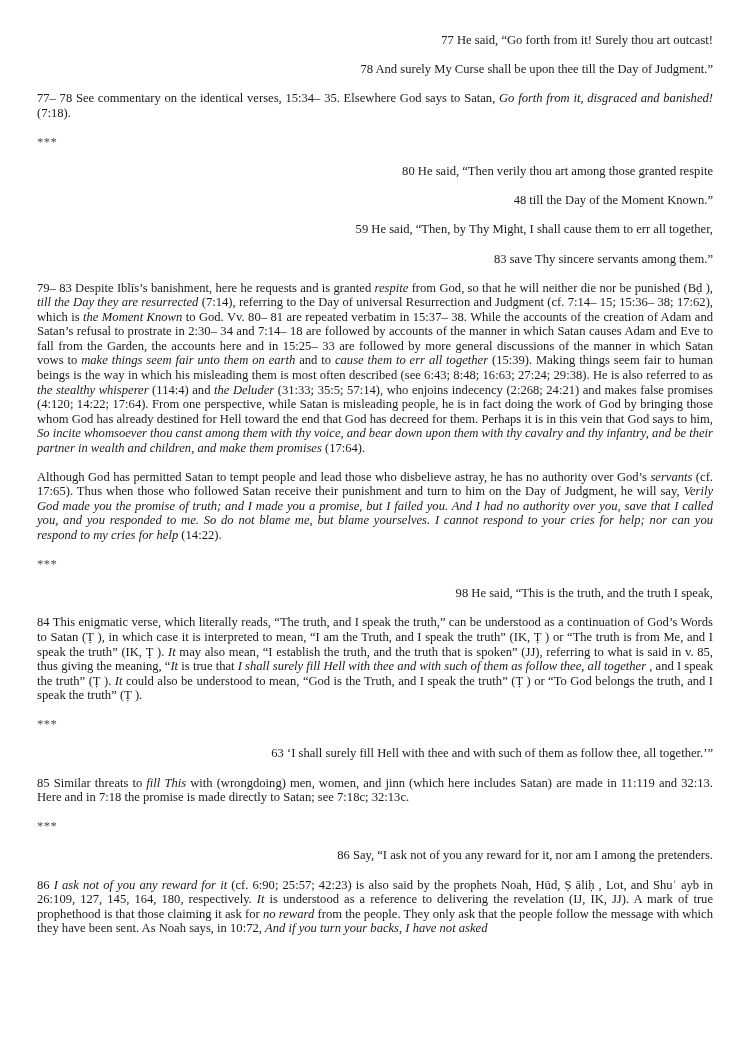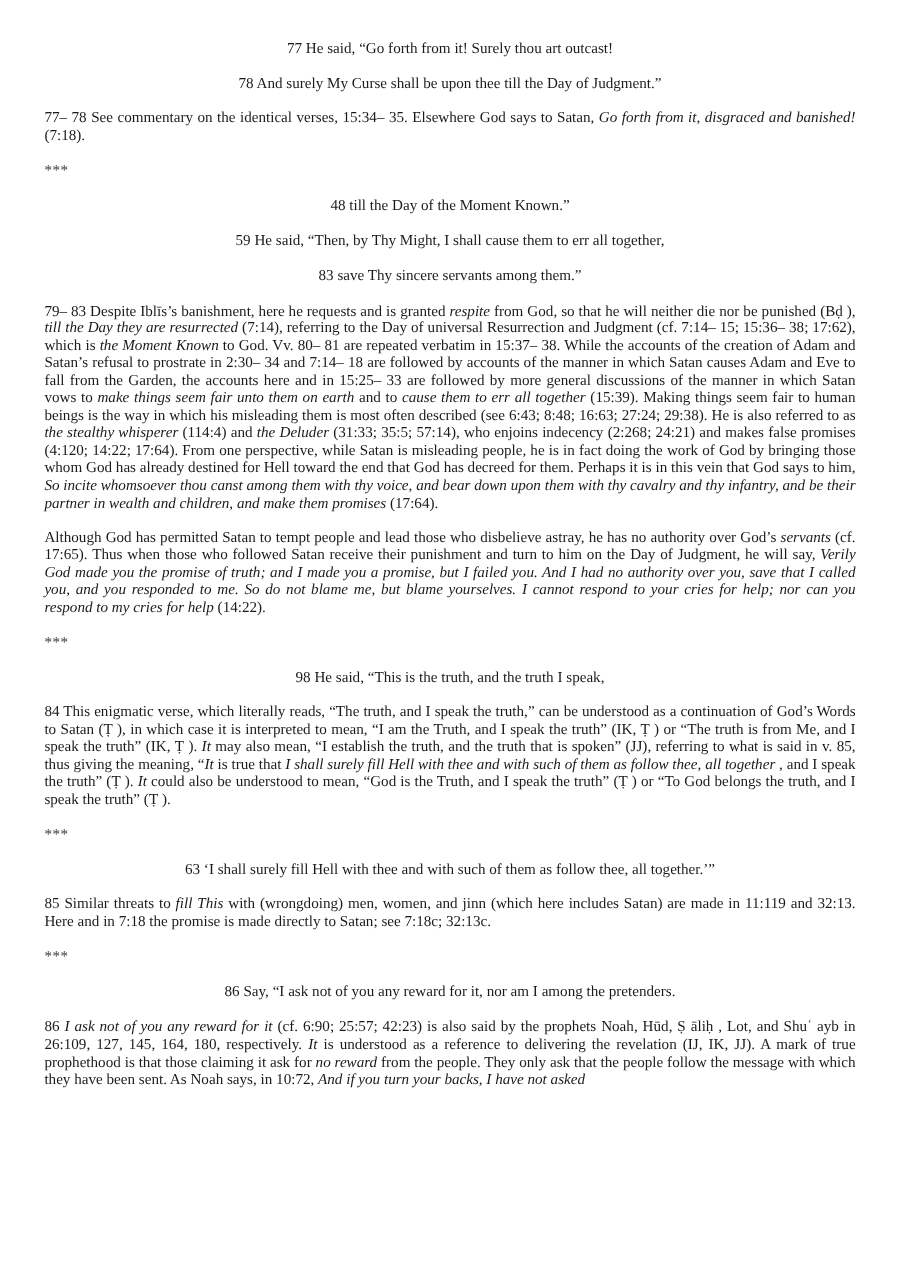"77 He said, “Go forth" .verse { text-align: center -> right }
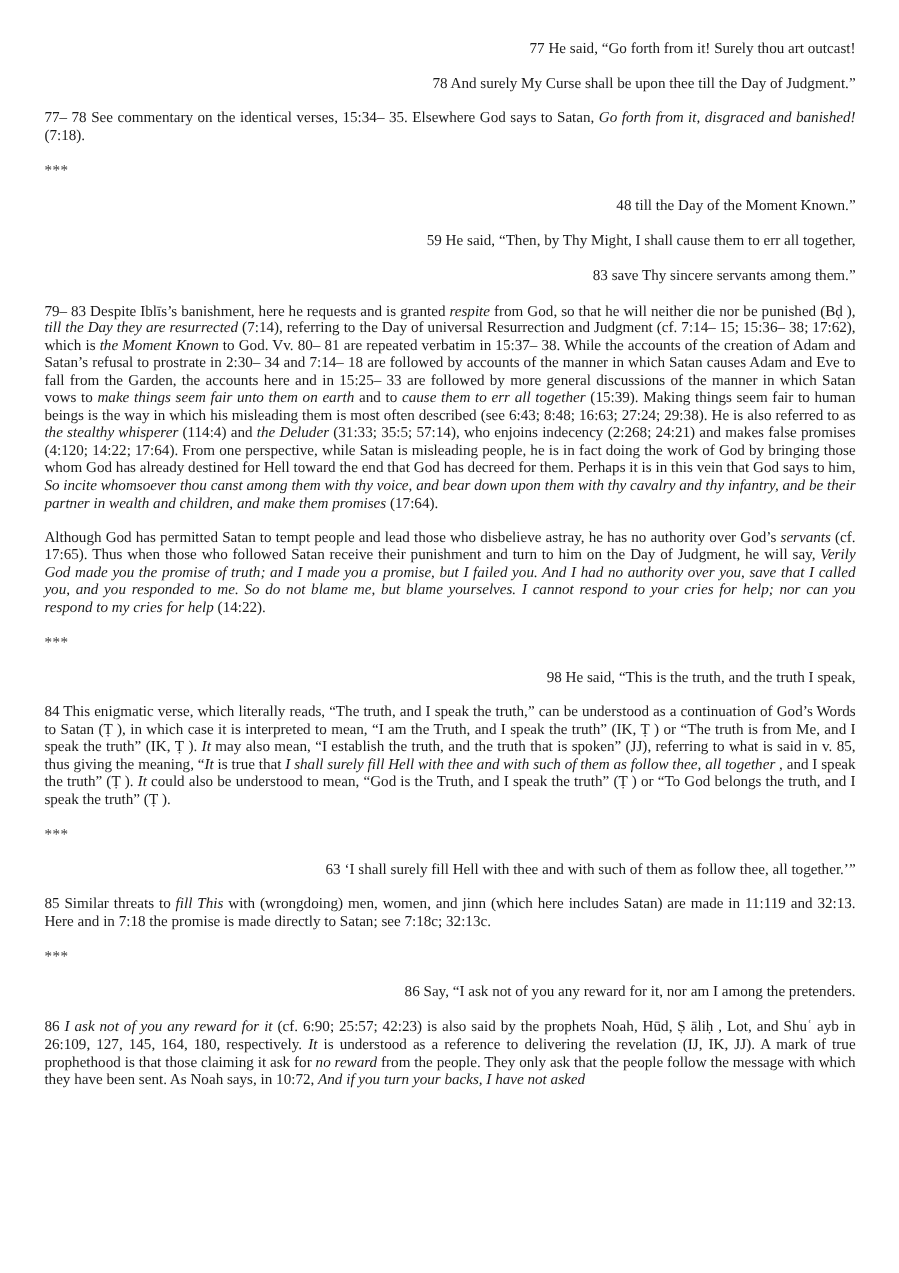"80 He said, “Then verily" p.block { html: none -> <p>80 He said, “Then verily thou art among those granted respite</p> }
